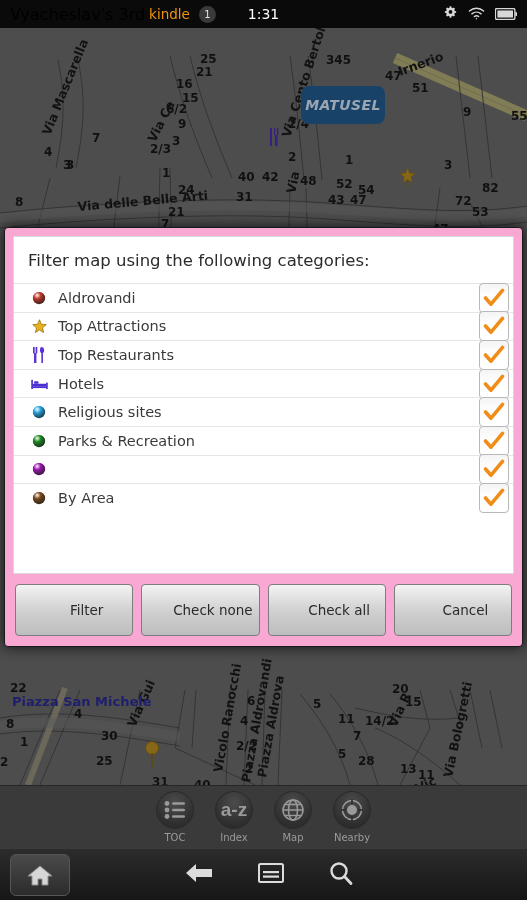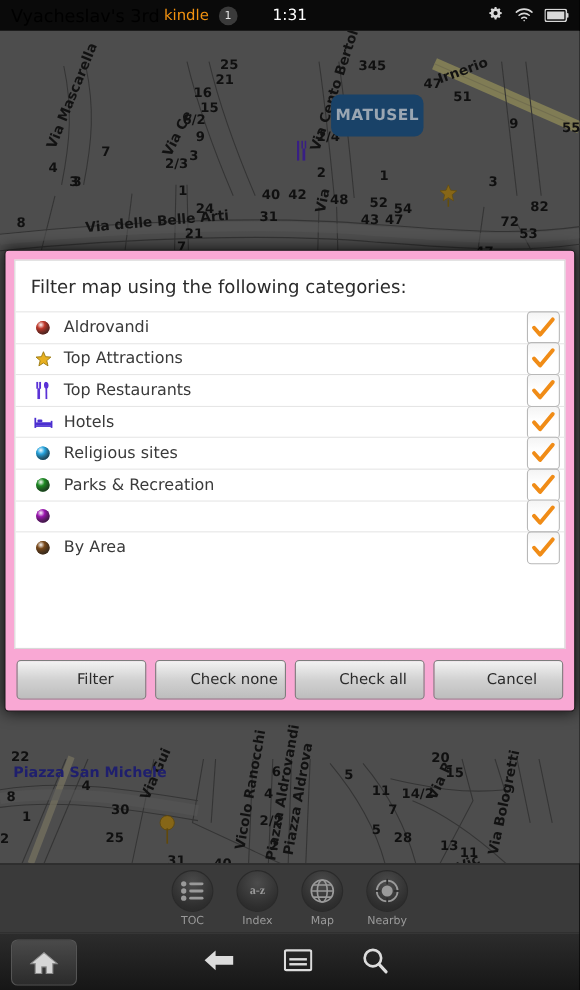"MATUSEL" #matusel { font-style: none -> italic }
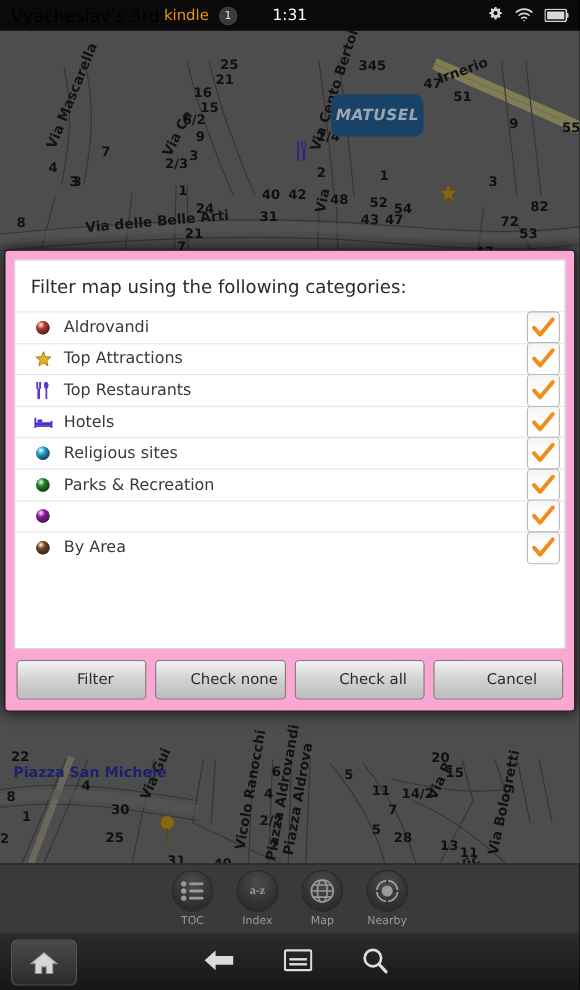"Filter" .dlg-btn { height: 36px -> 52px }
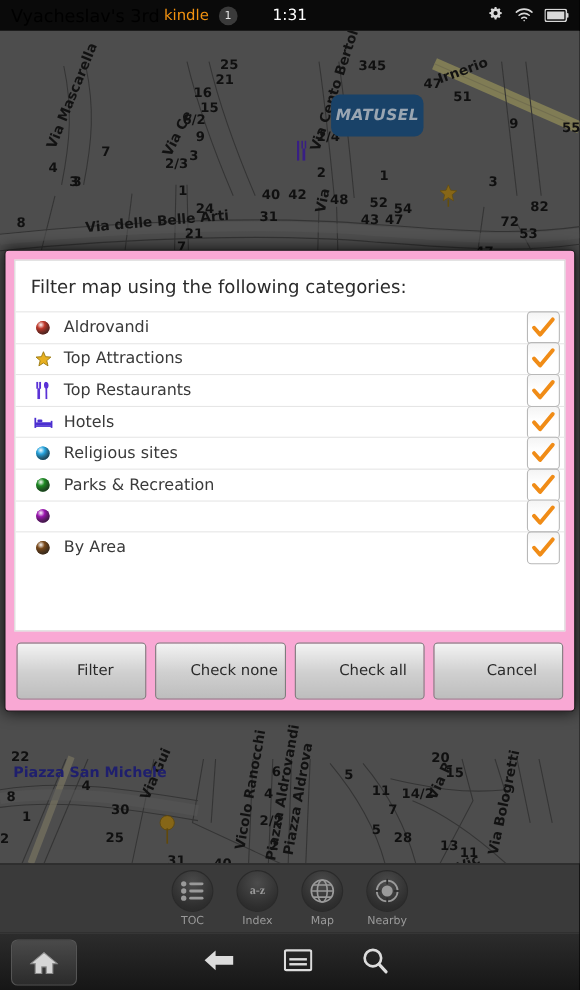"a-z" span { font-family: Liberation Serif, serif -> Liberation Sans, sans-serif; font-size: 11px -> 19px }
